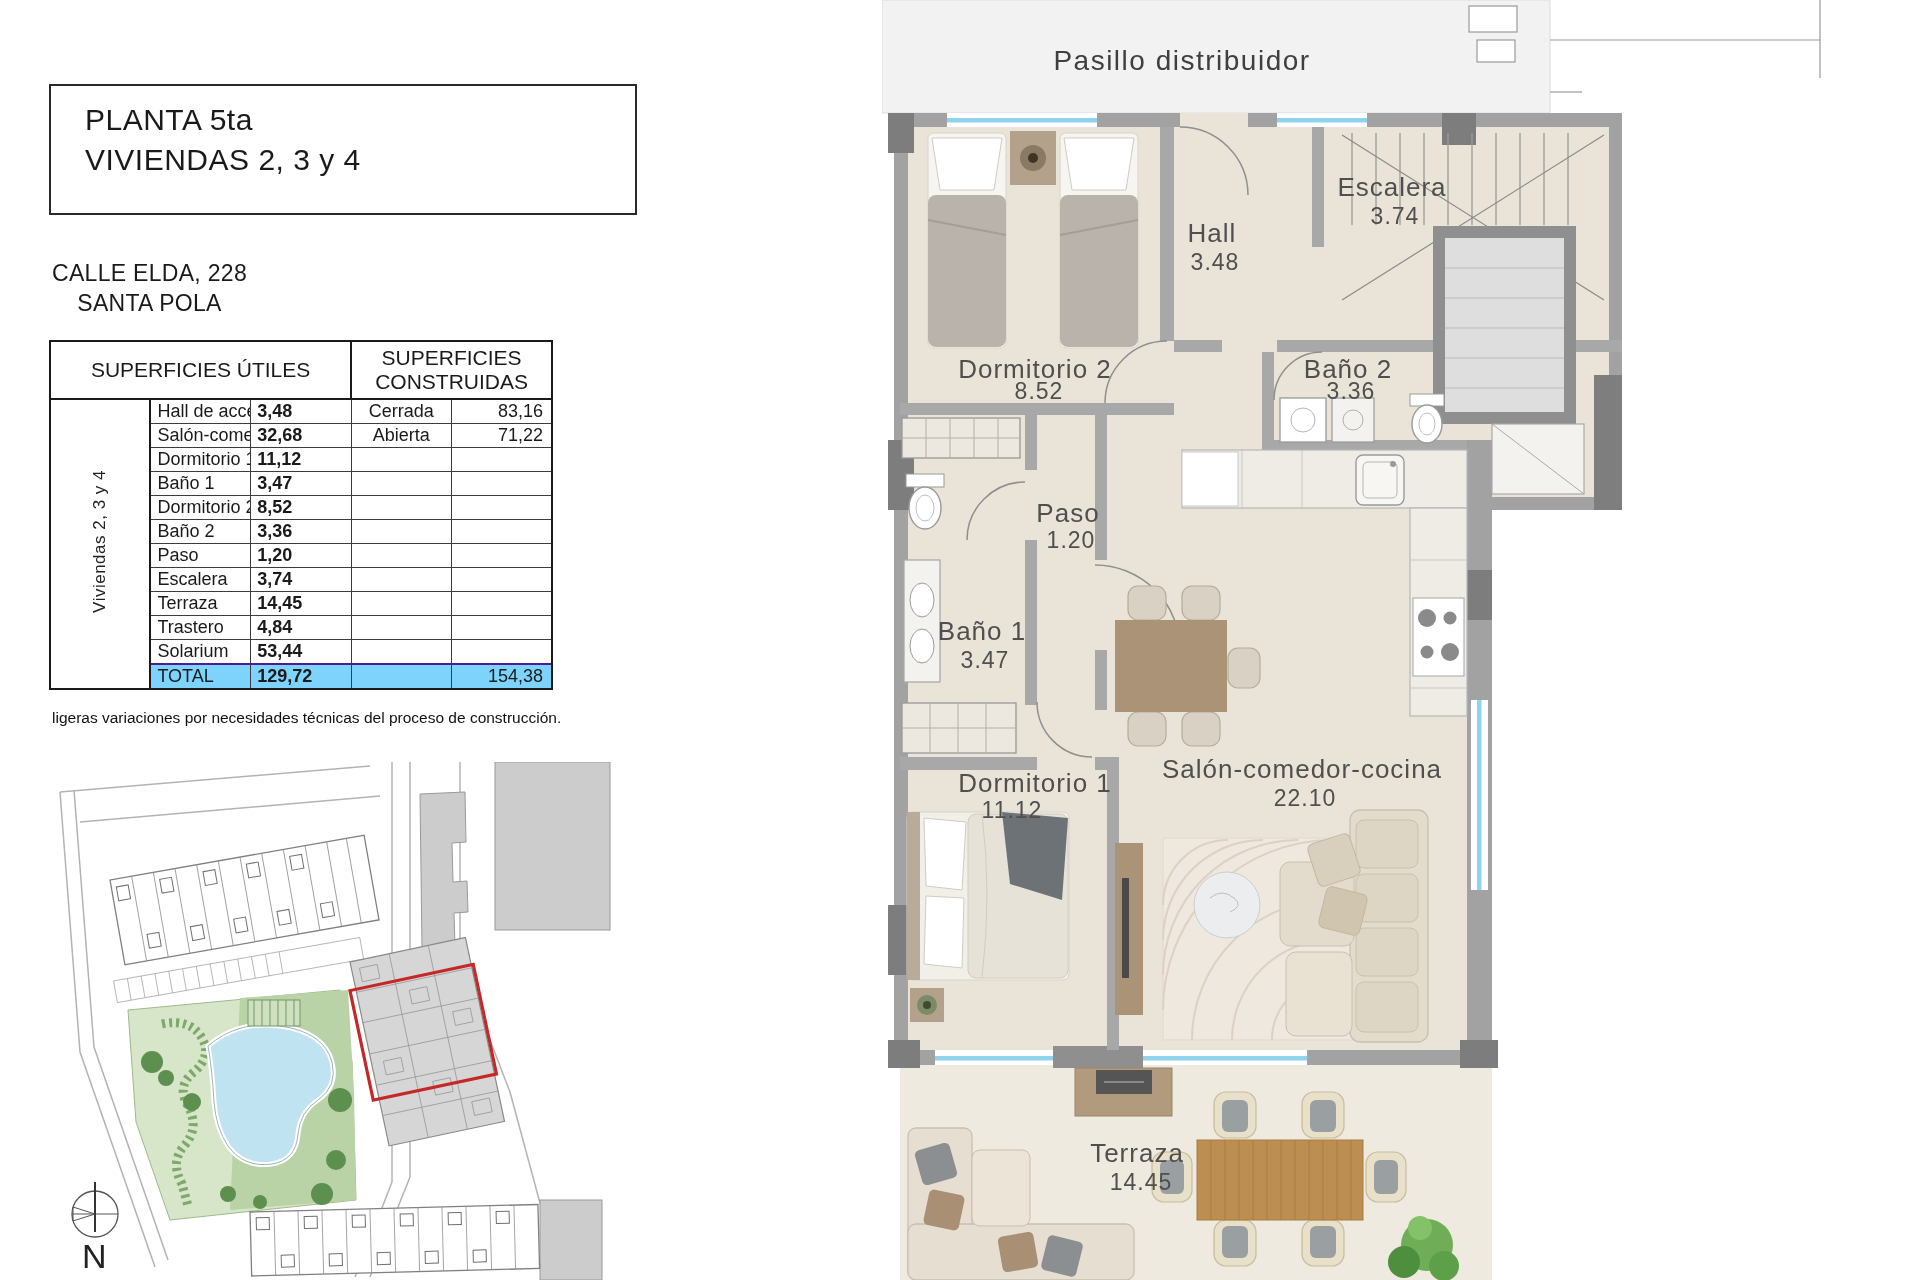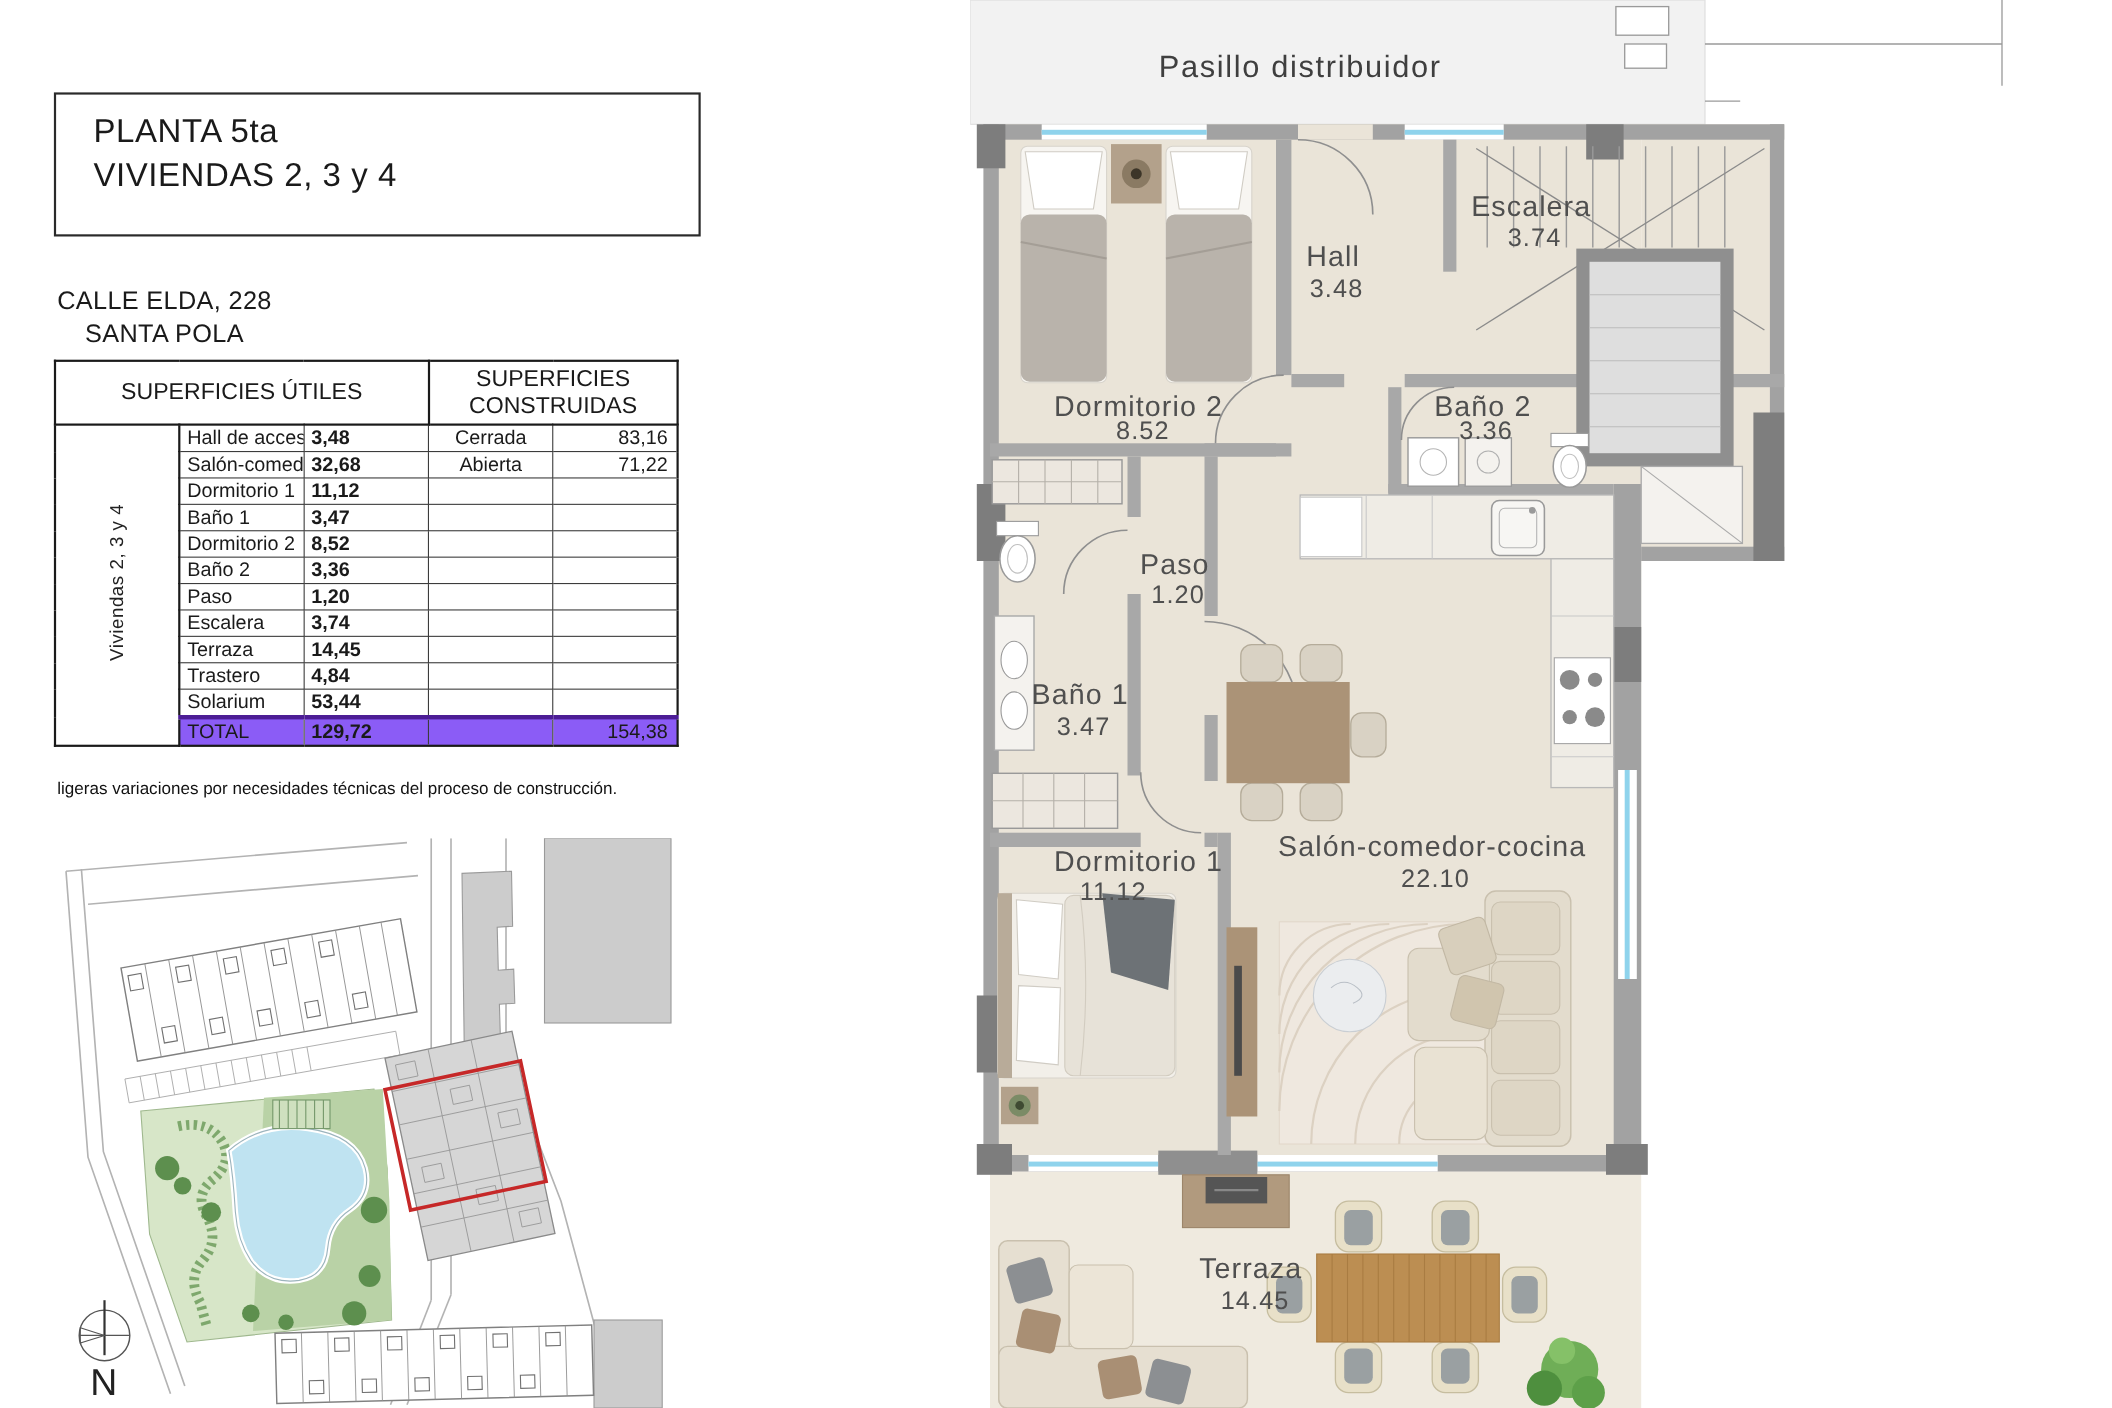"SUPERFICIES ÚTILES" #surfaces { top: 327px -> 340px; width: 568px -> 504px }
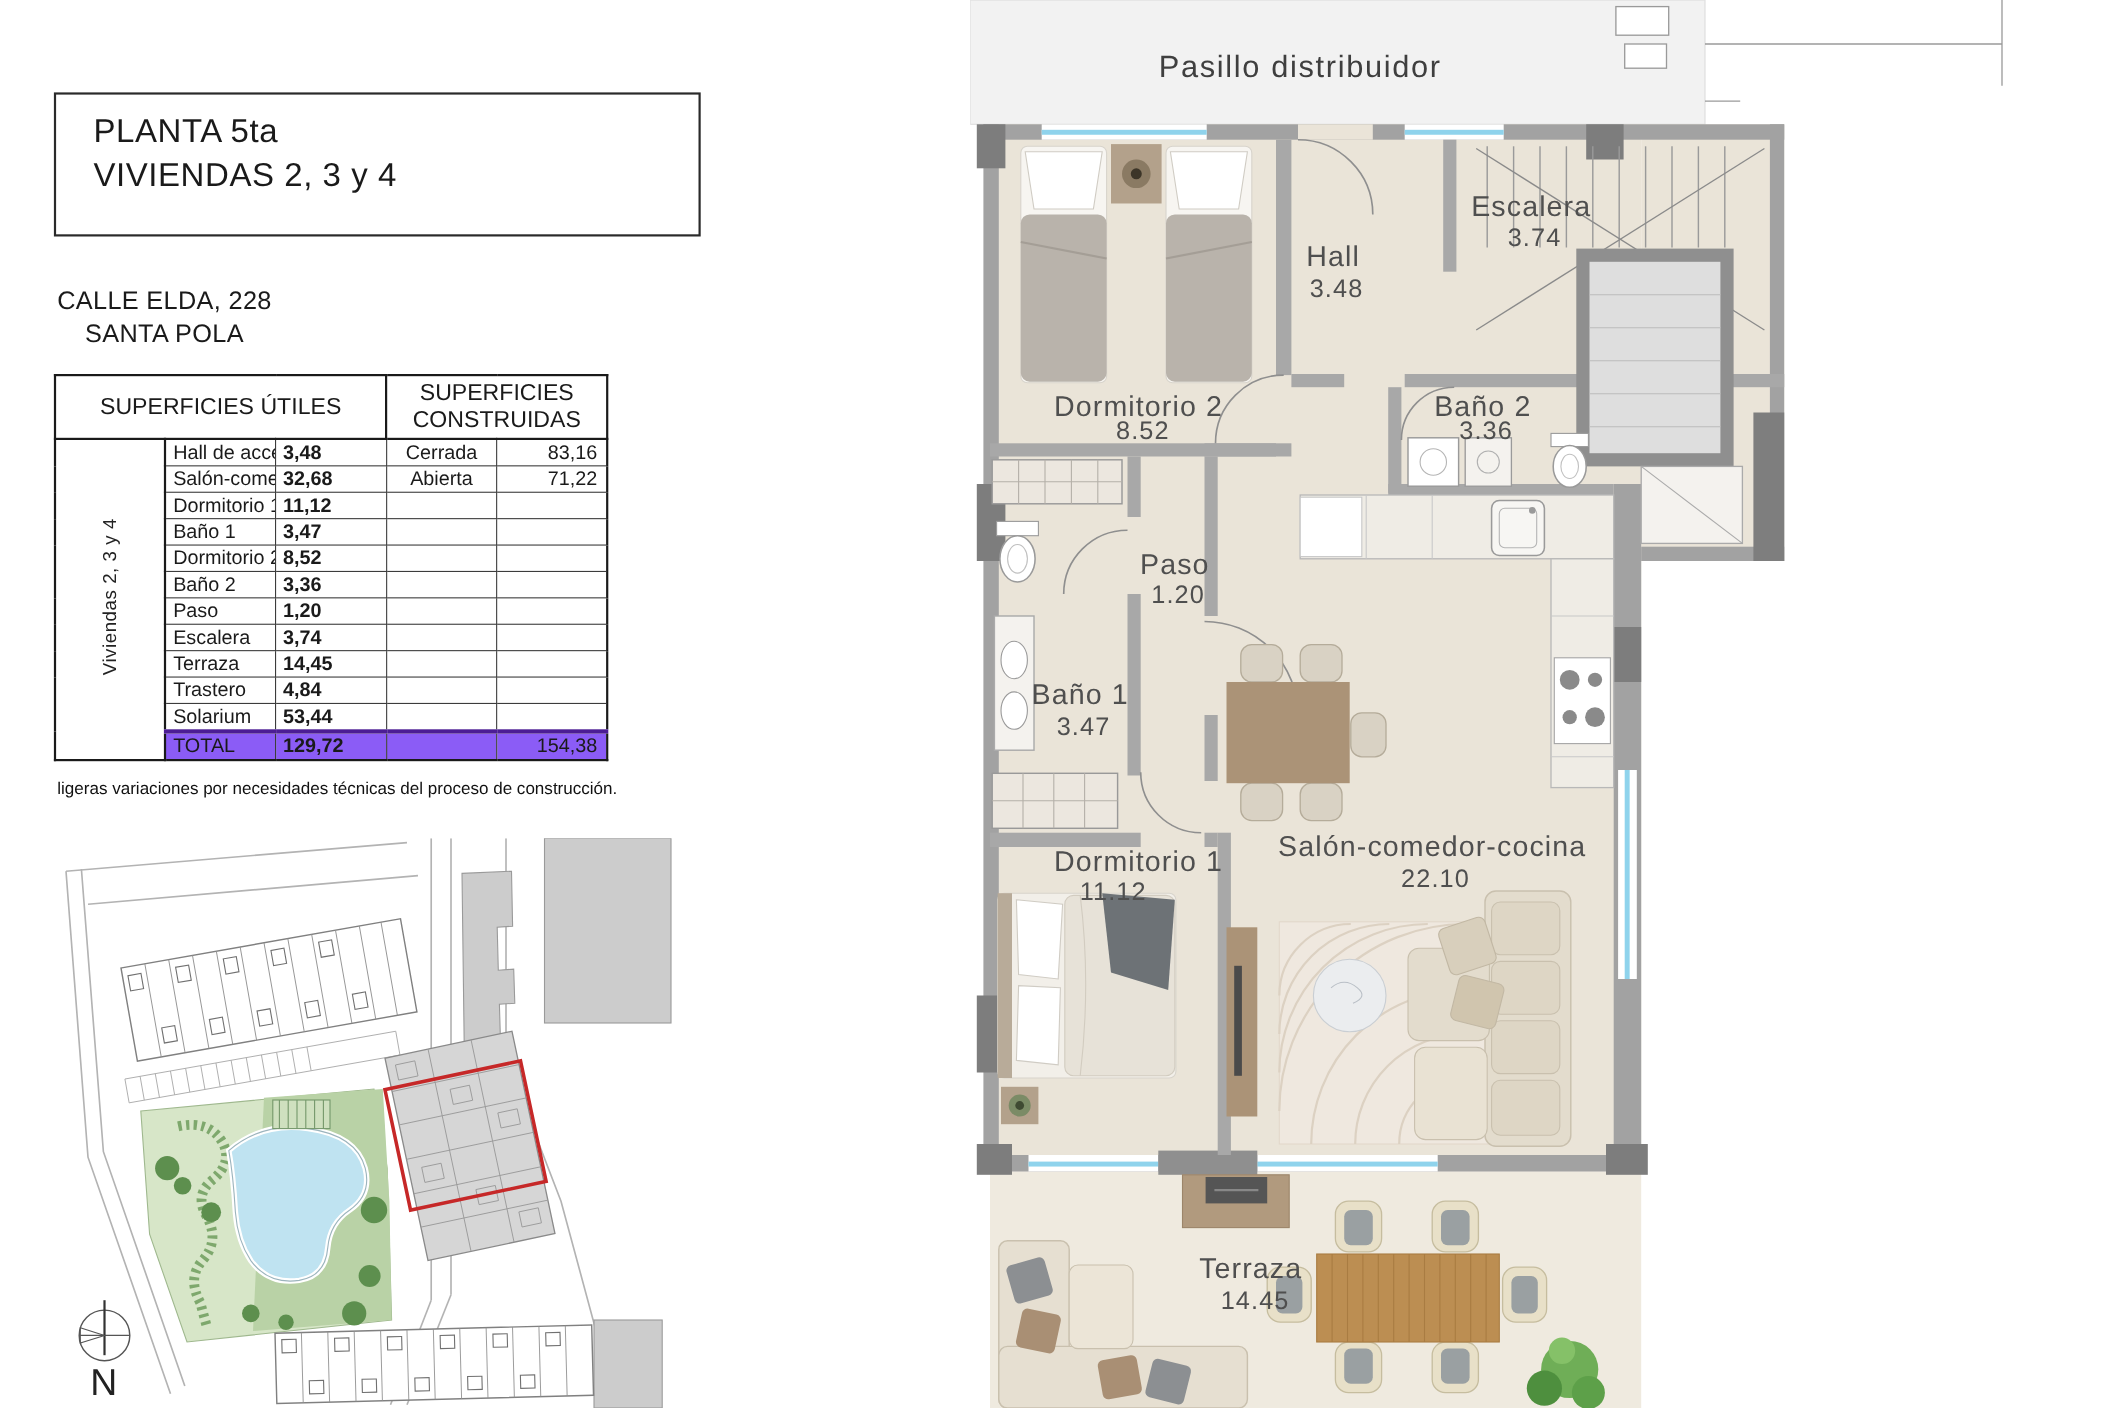"TOTAL" #surfaces tr.total td { background: #8b5cf6 -> #7dd3fc; border-top: 4px solid #4c1d95 -> 2px solid #4c1d95 }
